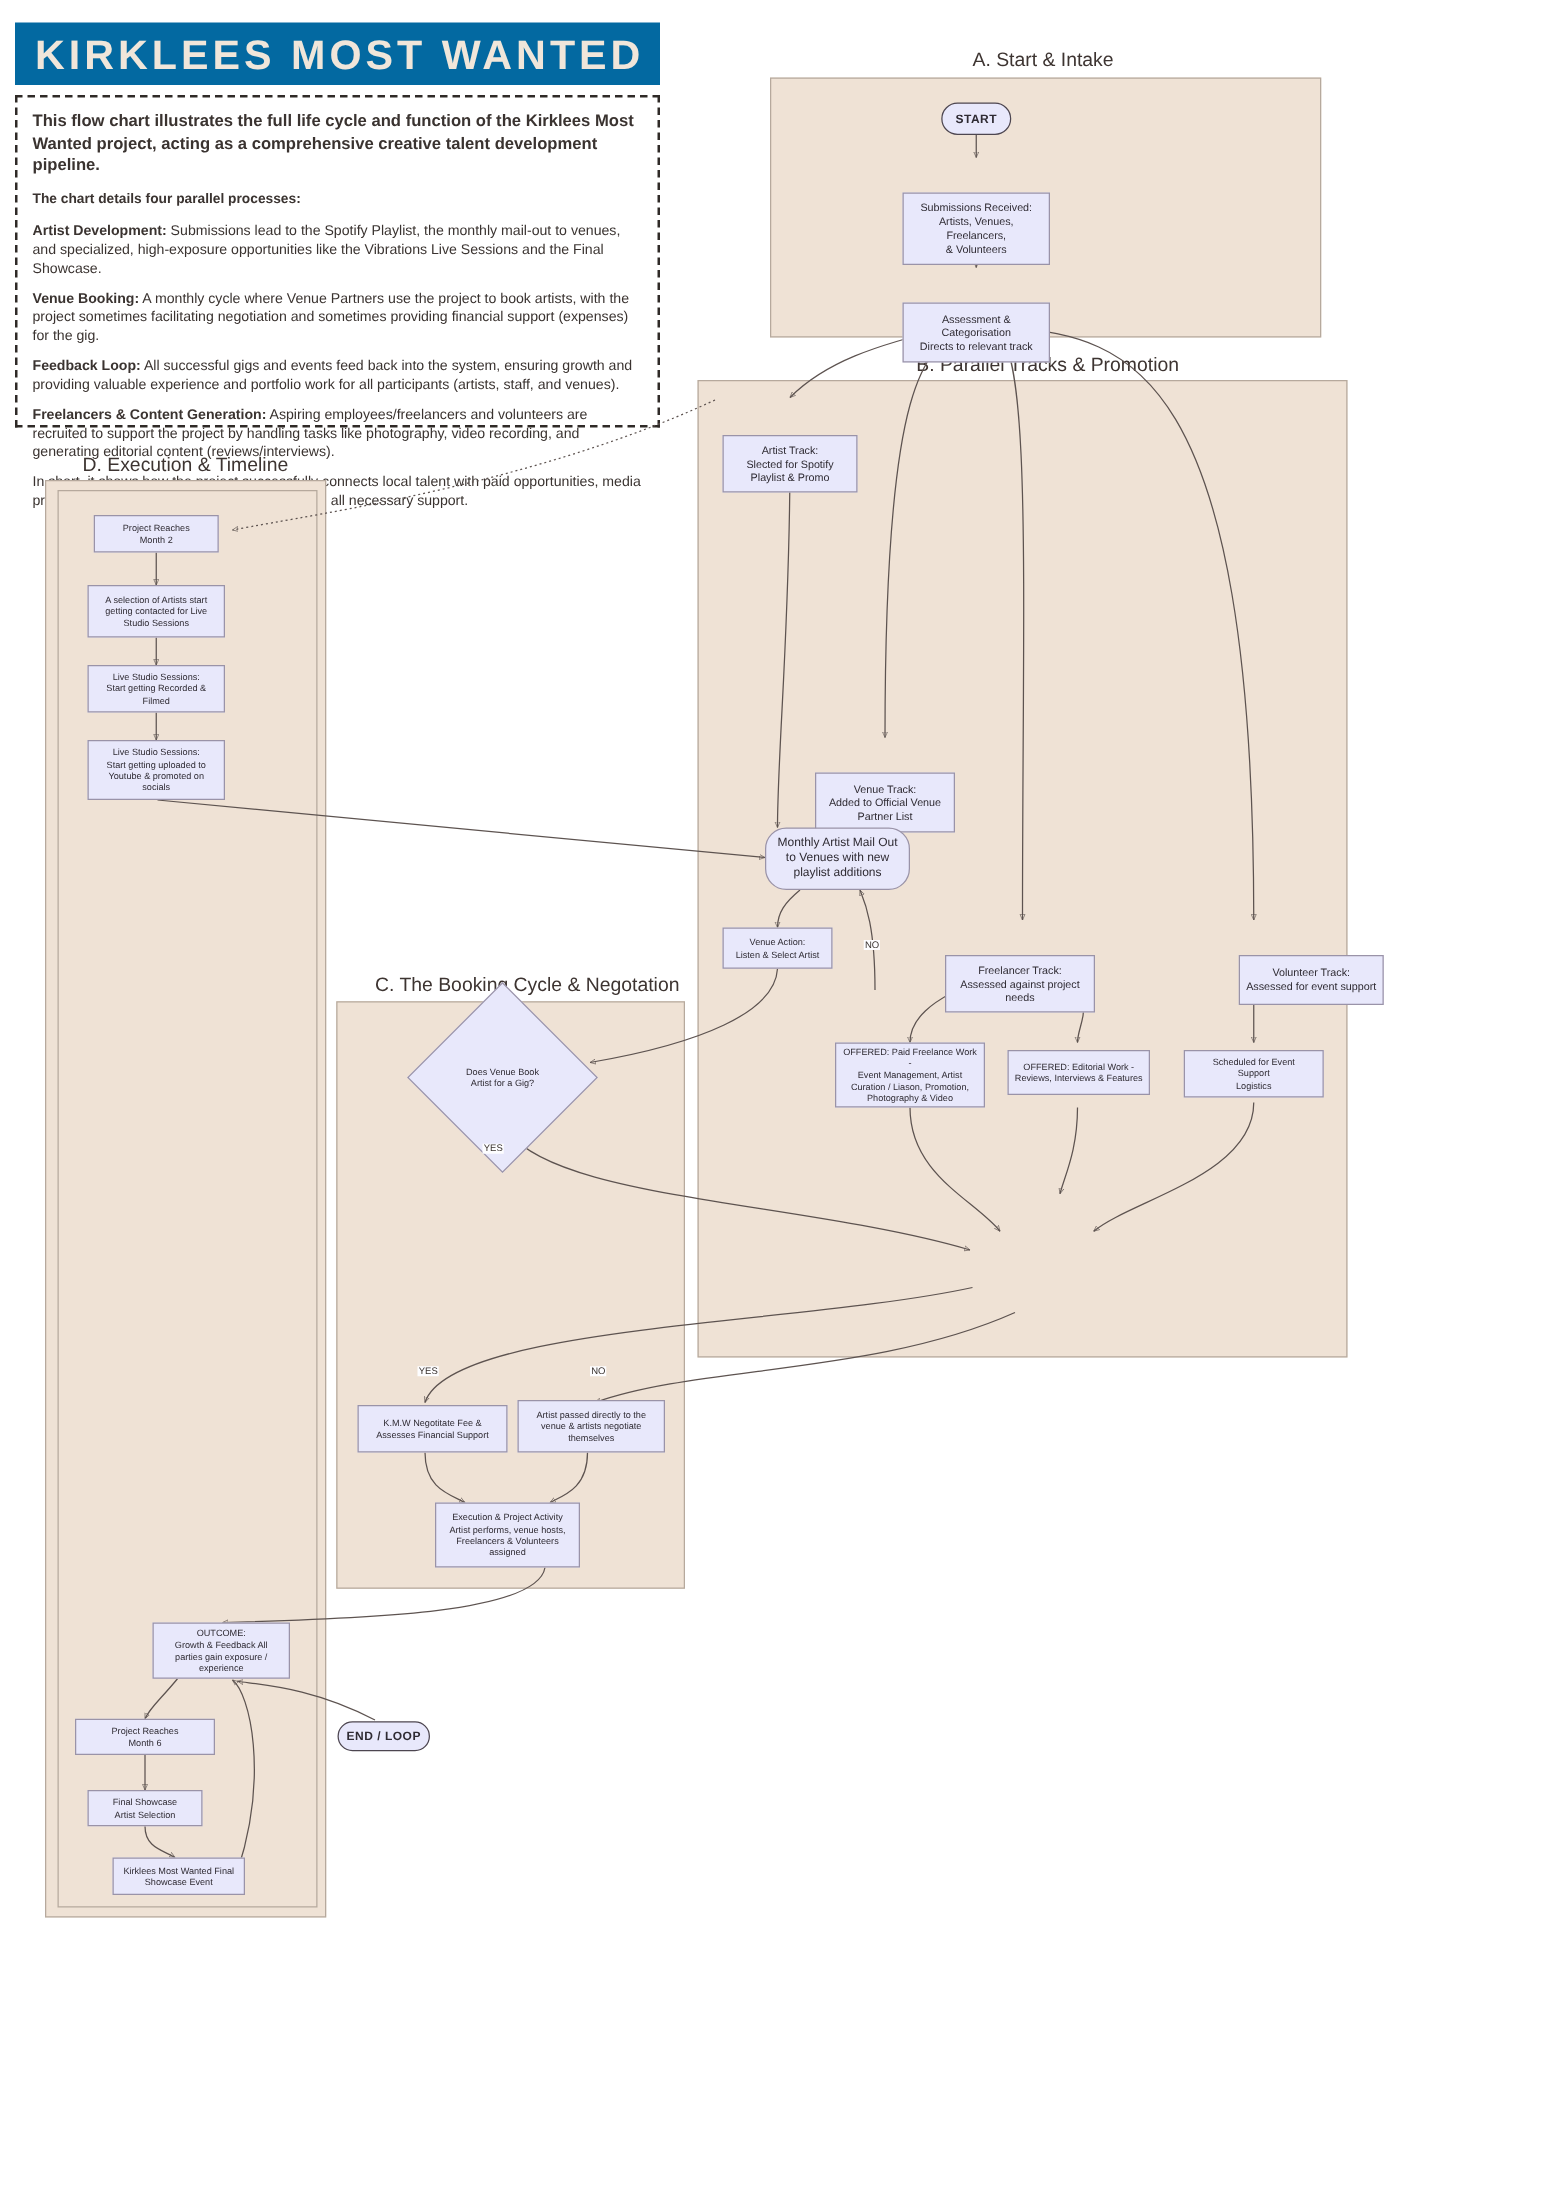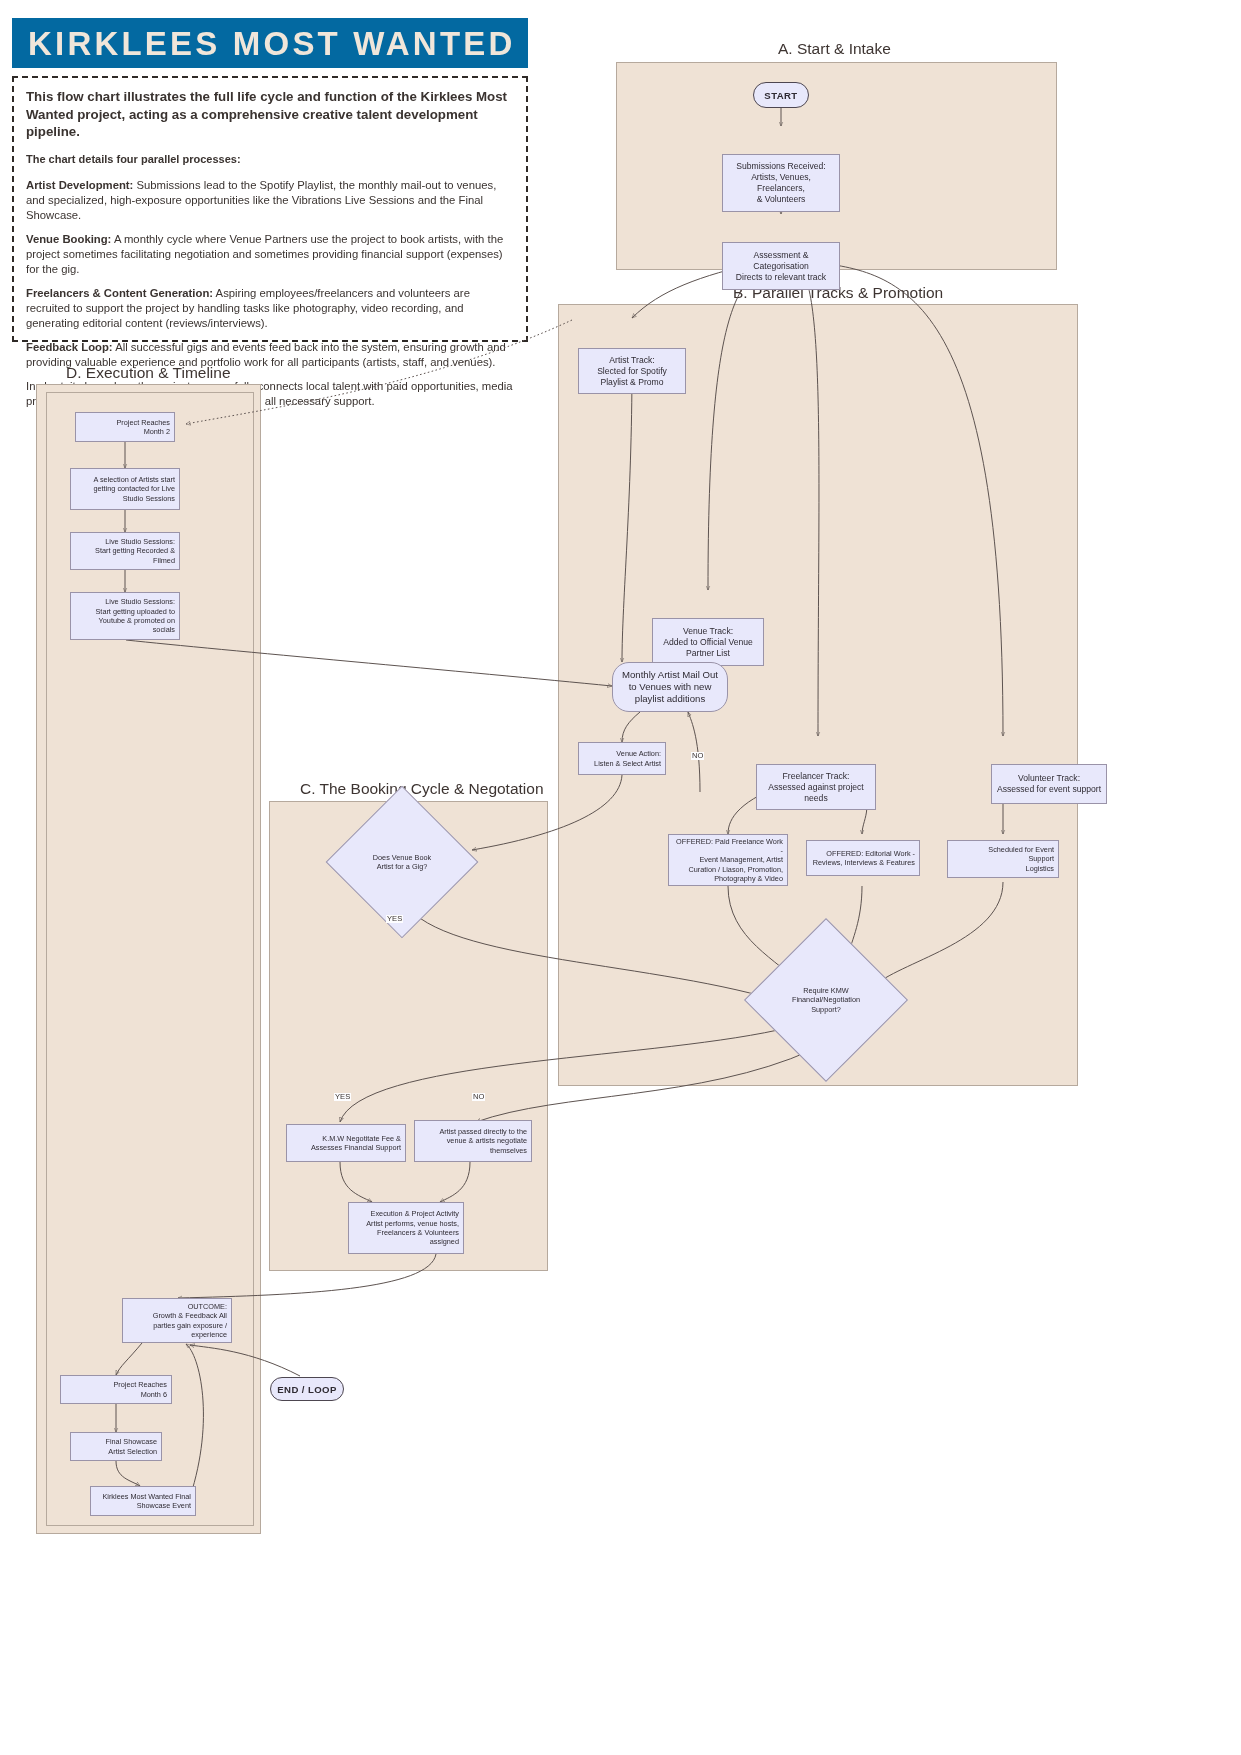"Freelancers & Content Generation:" p { order: before "Feedback Loop: All successful gigs" -> after "Feedback Loop: All successful gigs" }
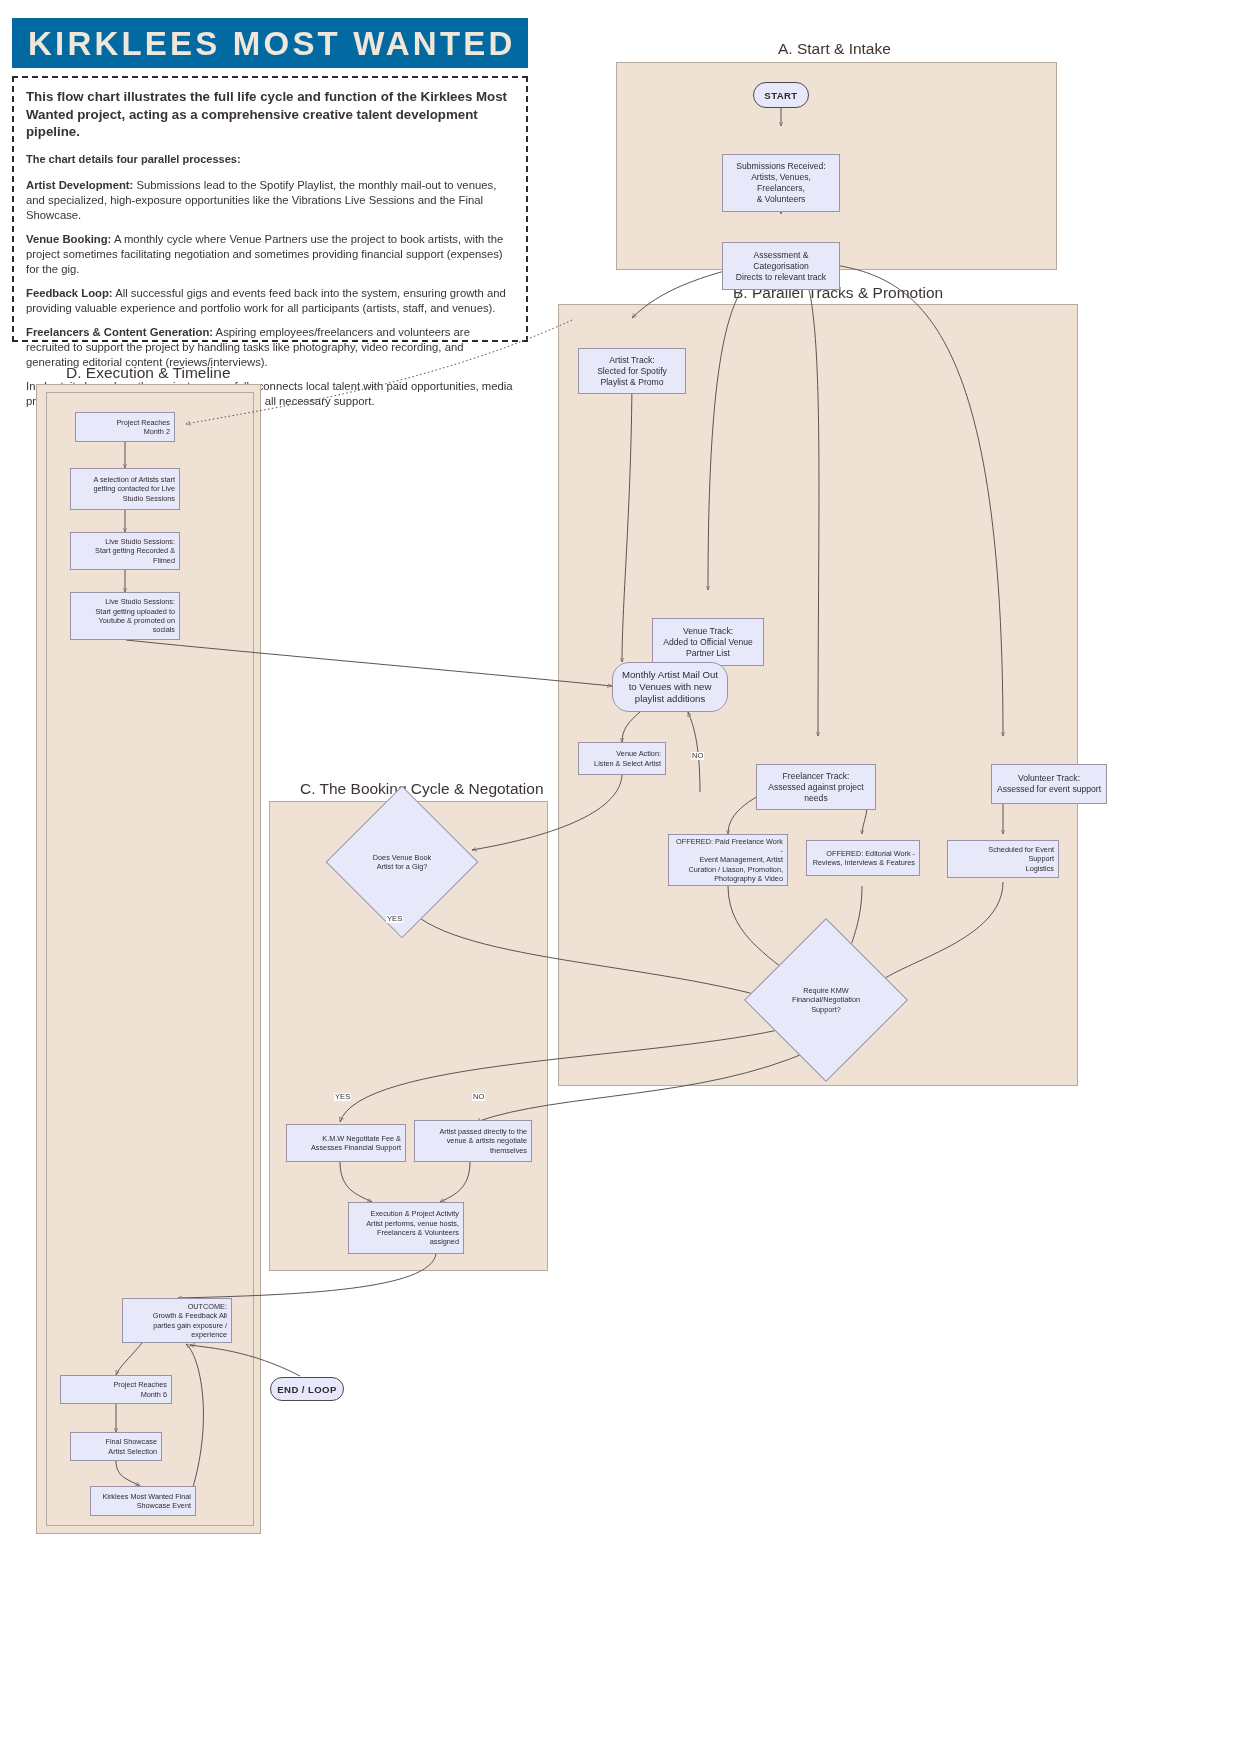"Project Reaches" .n-sm { text-align: right -> none }
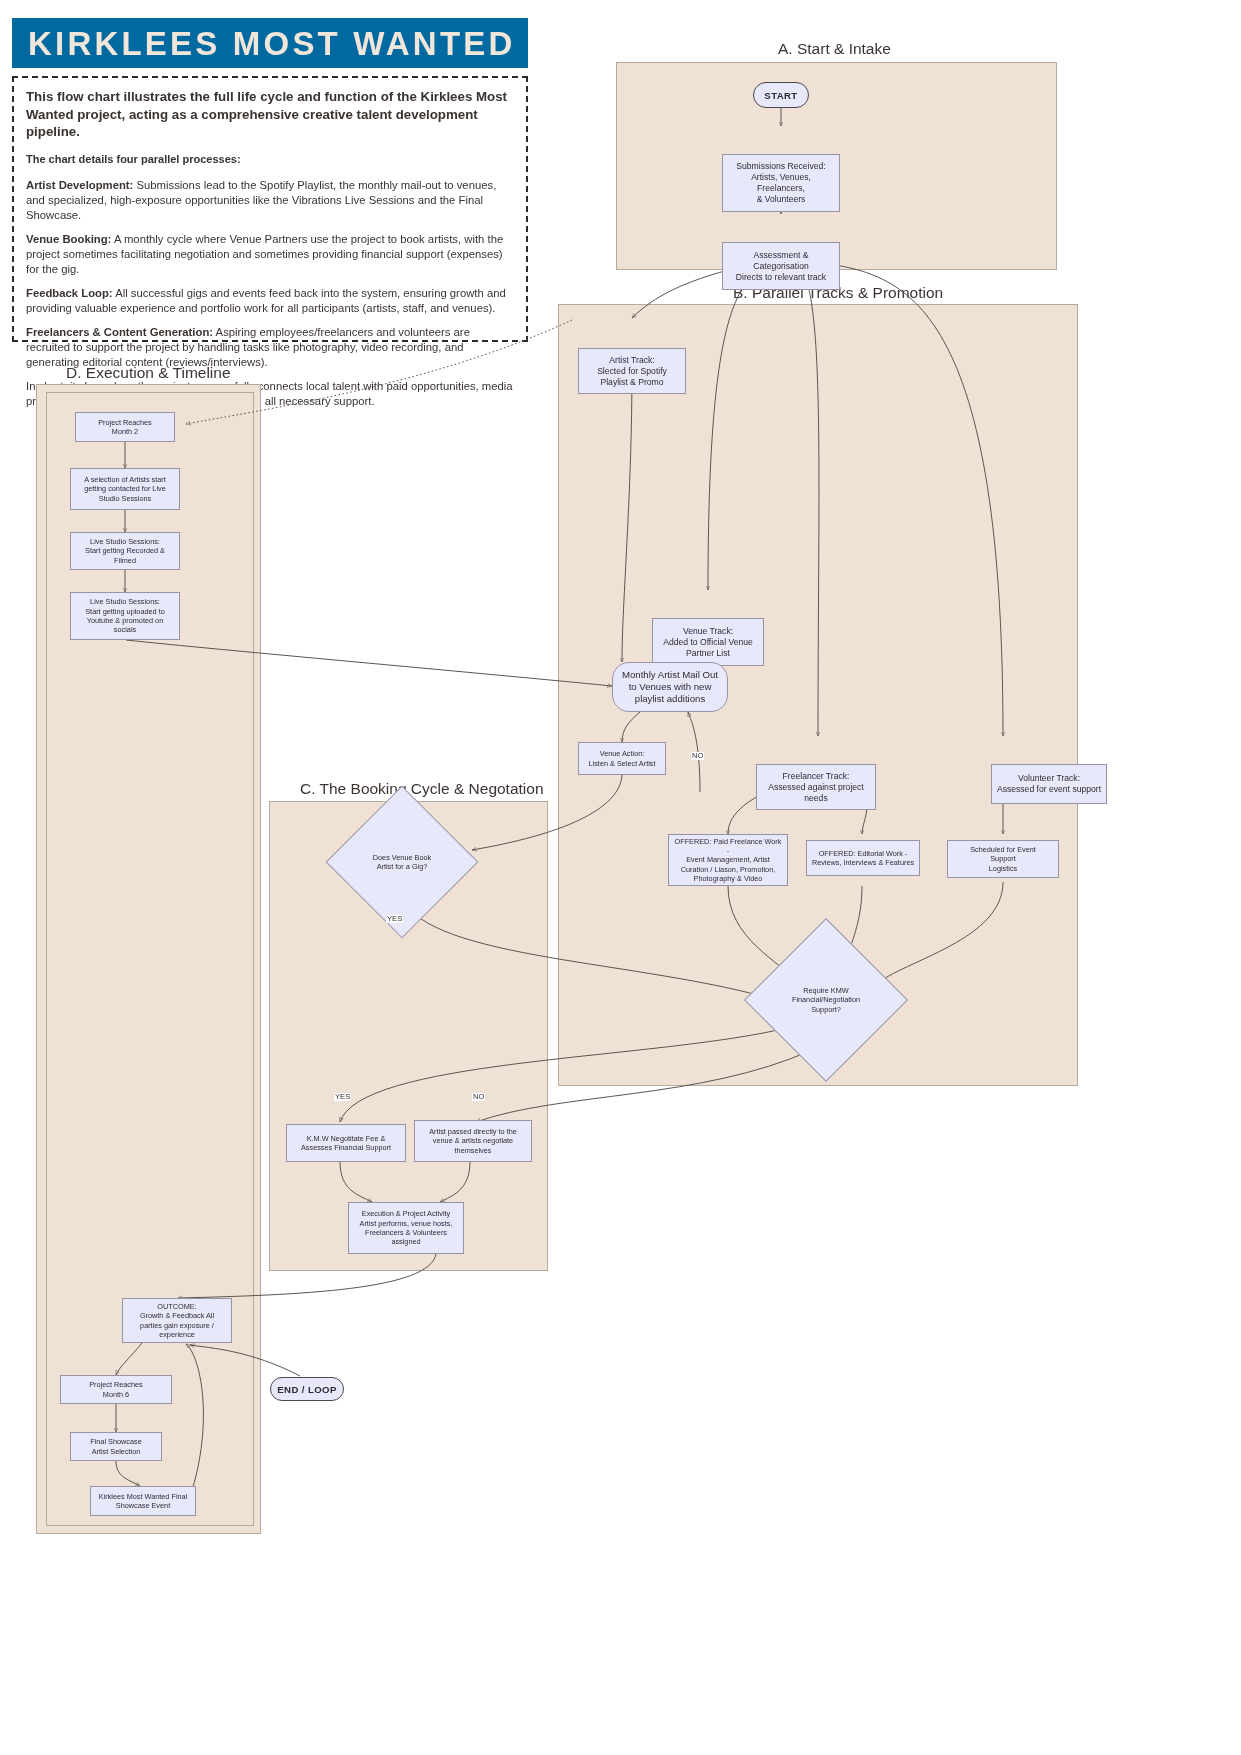"Require KMW" div.diamond { html: <div> <div></div> <div>Require KMW<br>Financial/Negotiation<br>Support?</div> </div> -> none }
